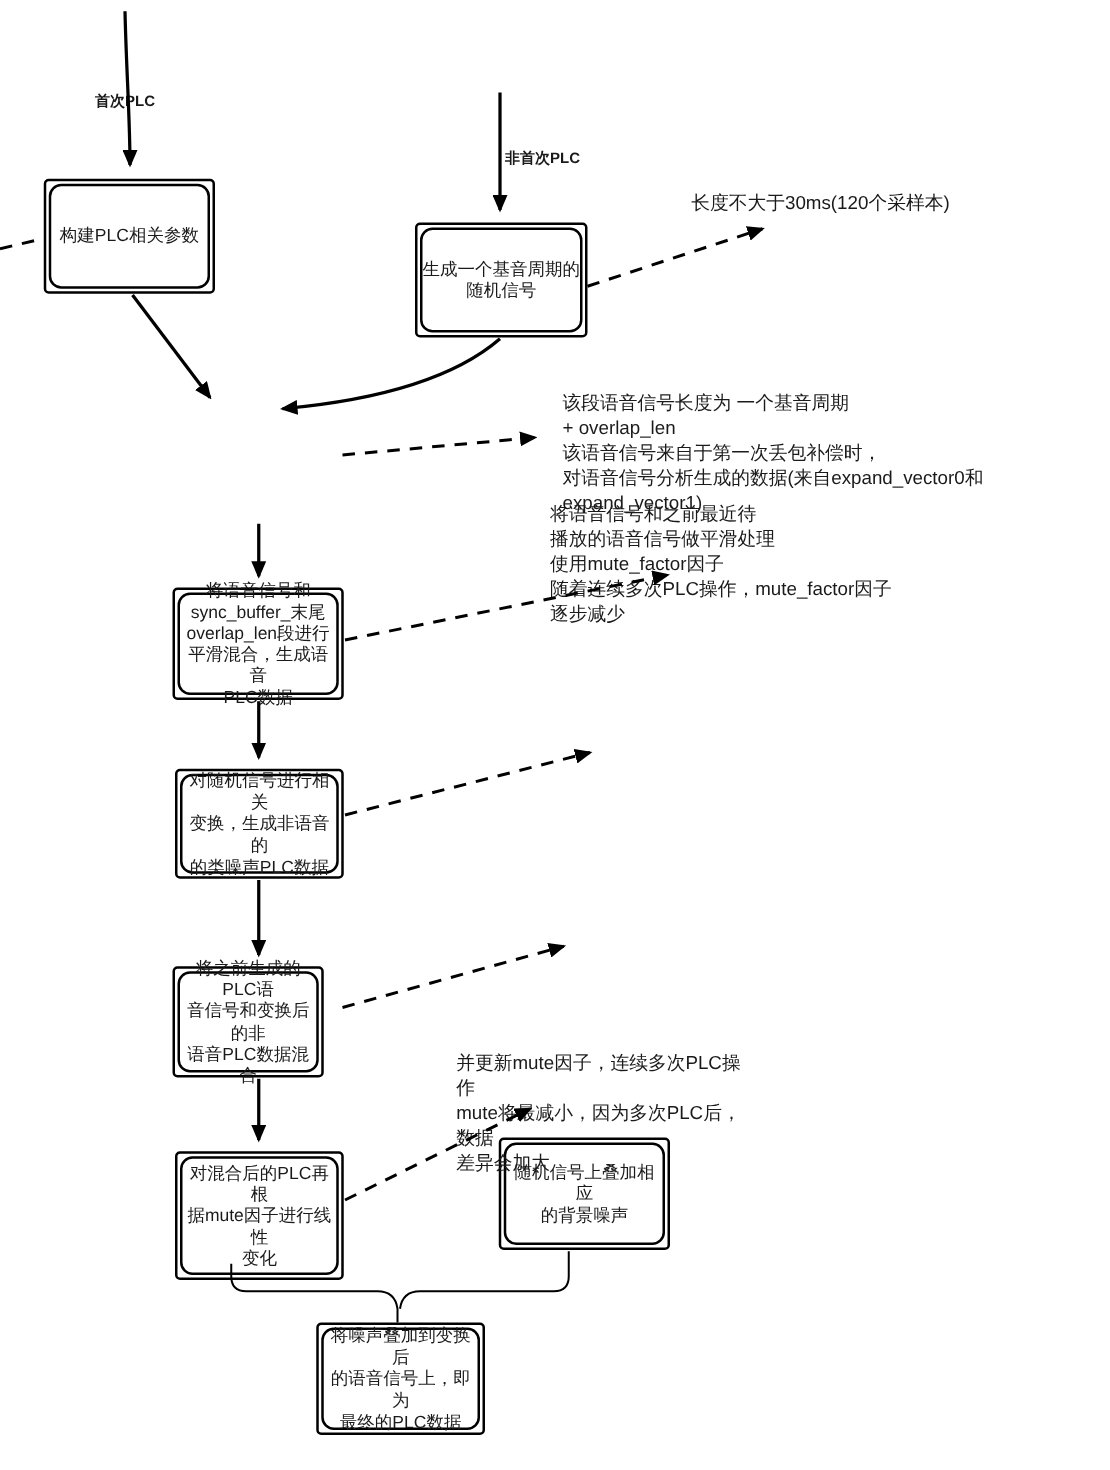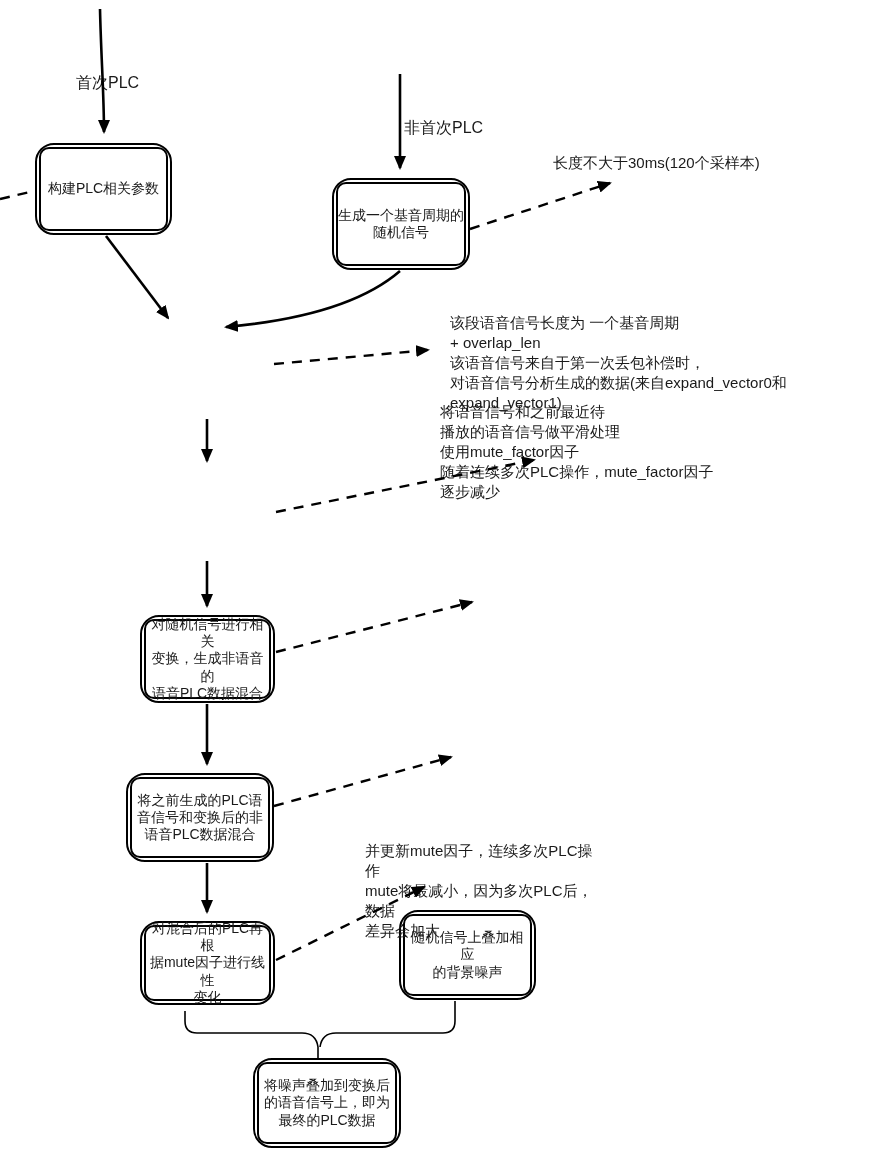"首次PLC" .edge-label { font-size: 16px -> 12px; font-weight: normal -> bold }
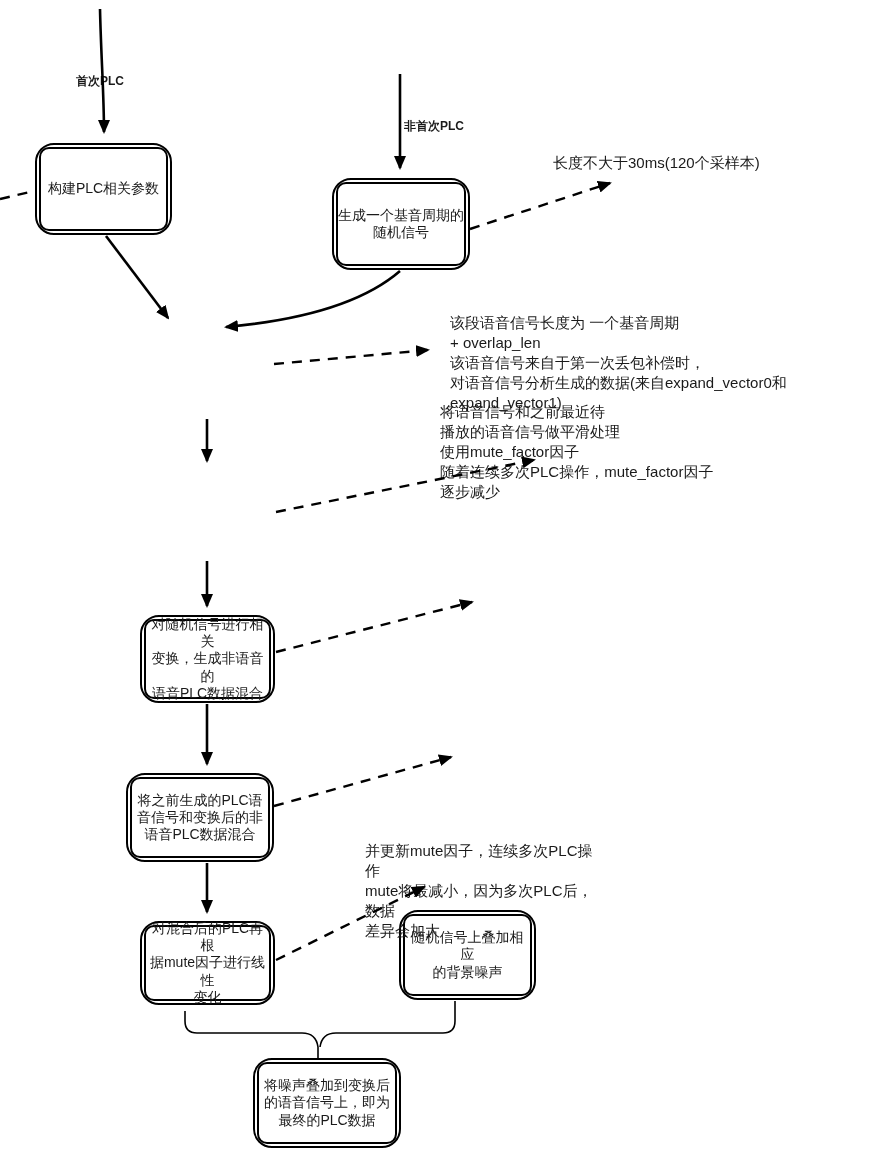"构建PLC相关参数" .node { border-radius: 19px -> 4px }
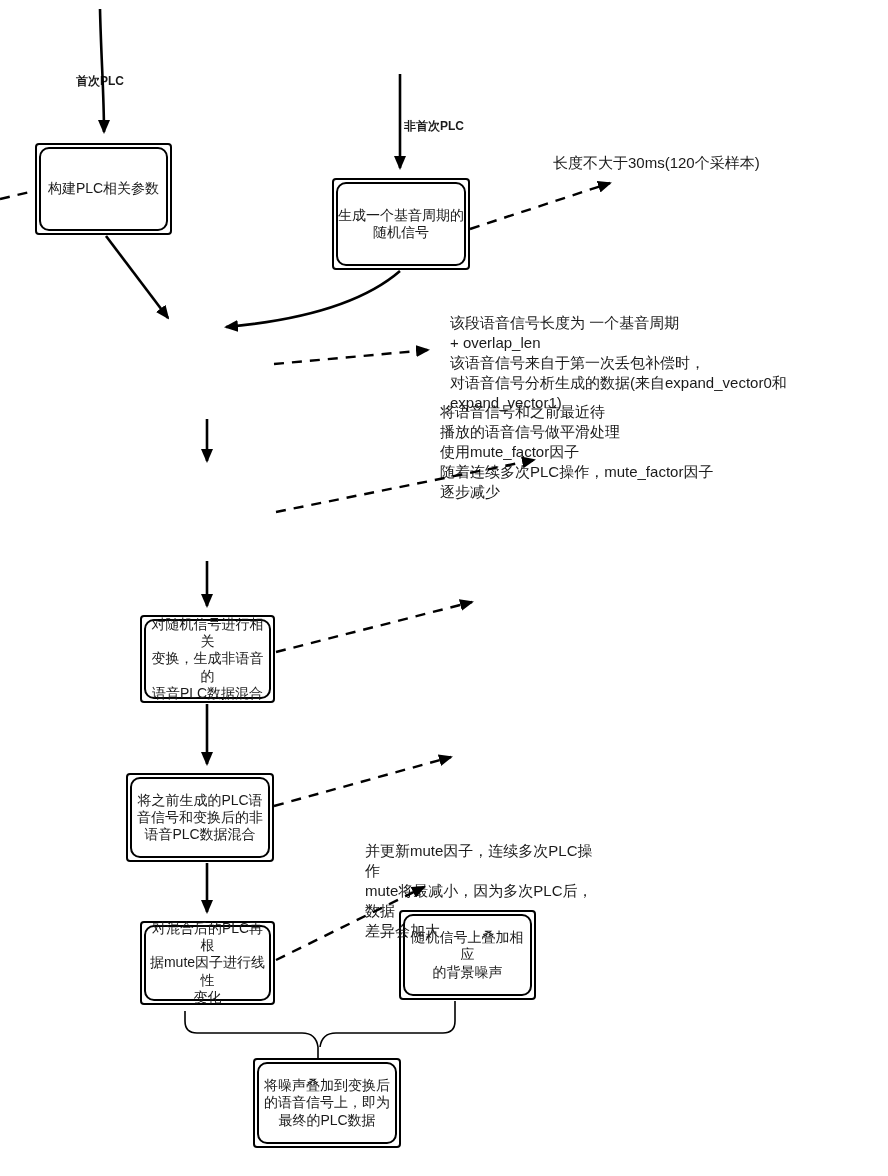"将语音信号和" div.node { html: none -> <div> <div>将语音信号和 sync_buffer_末尾 overlap_len段进行 平滑混合，生成语音 PLC数据</div> </div> }
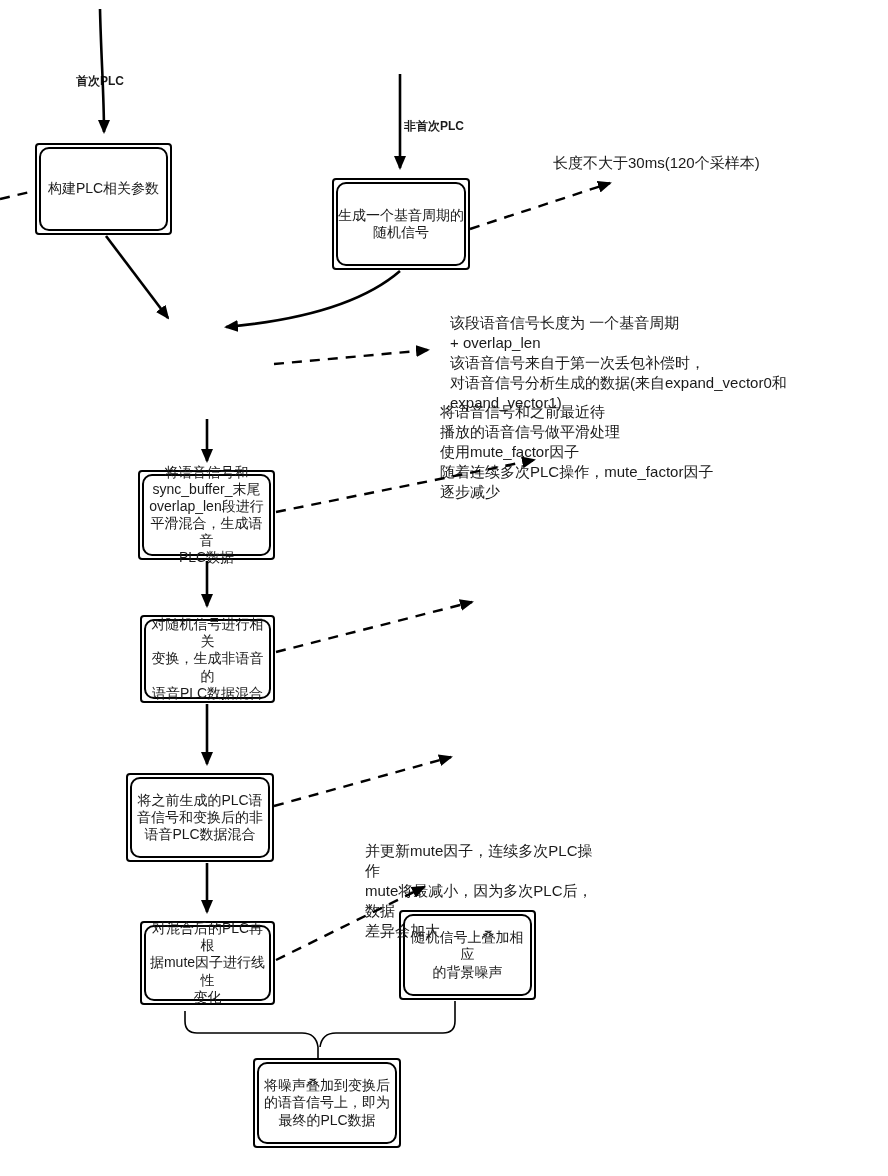"对随机信号进行相关" div.node-label { text: 语音PLC数据混合 -> 的类噪声PLC数据 }
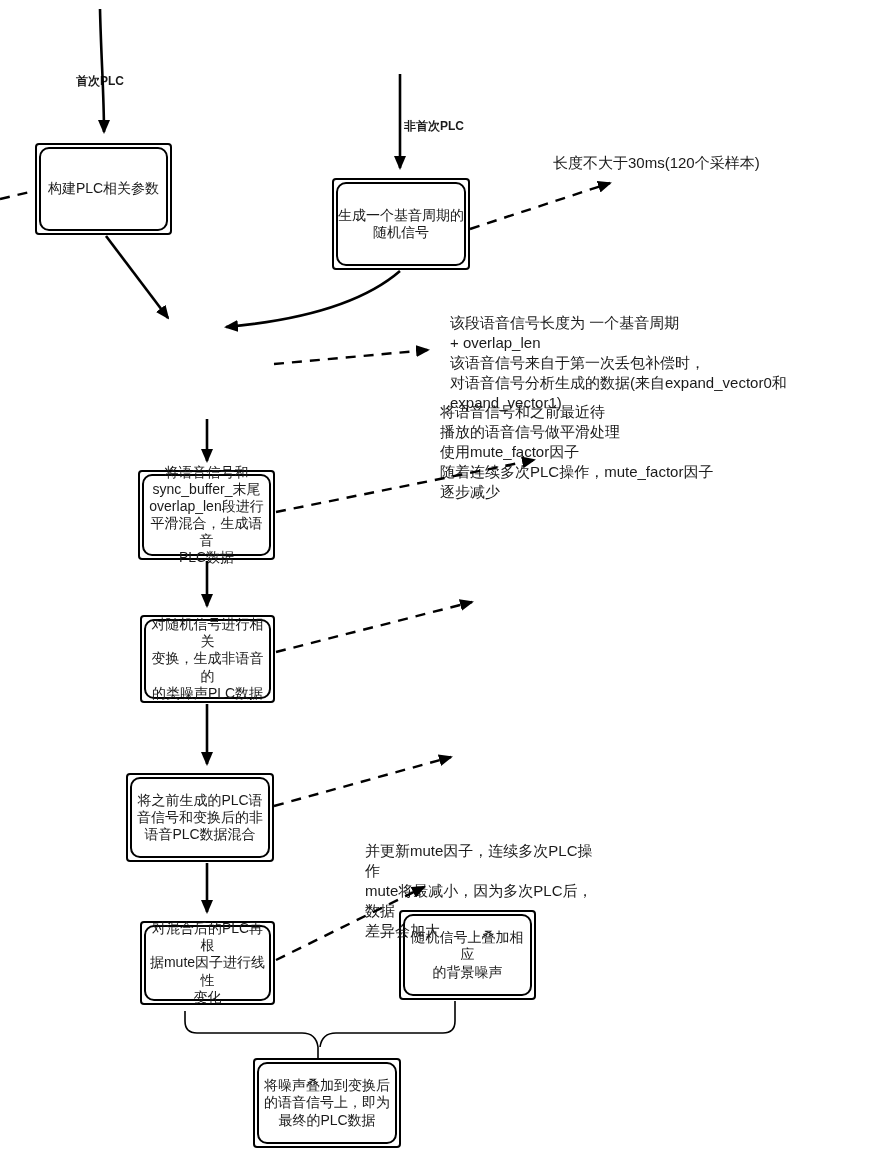"将之前生成的PLC语" div.node { left: 126px -> 138px; width: 148px -> 121px }
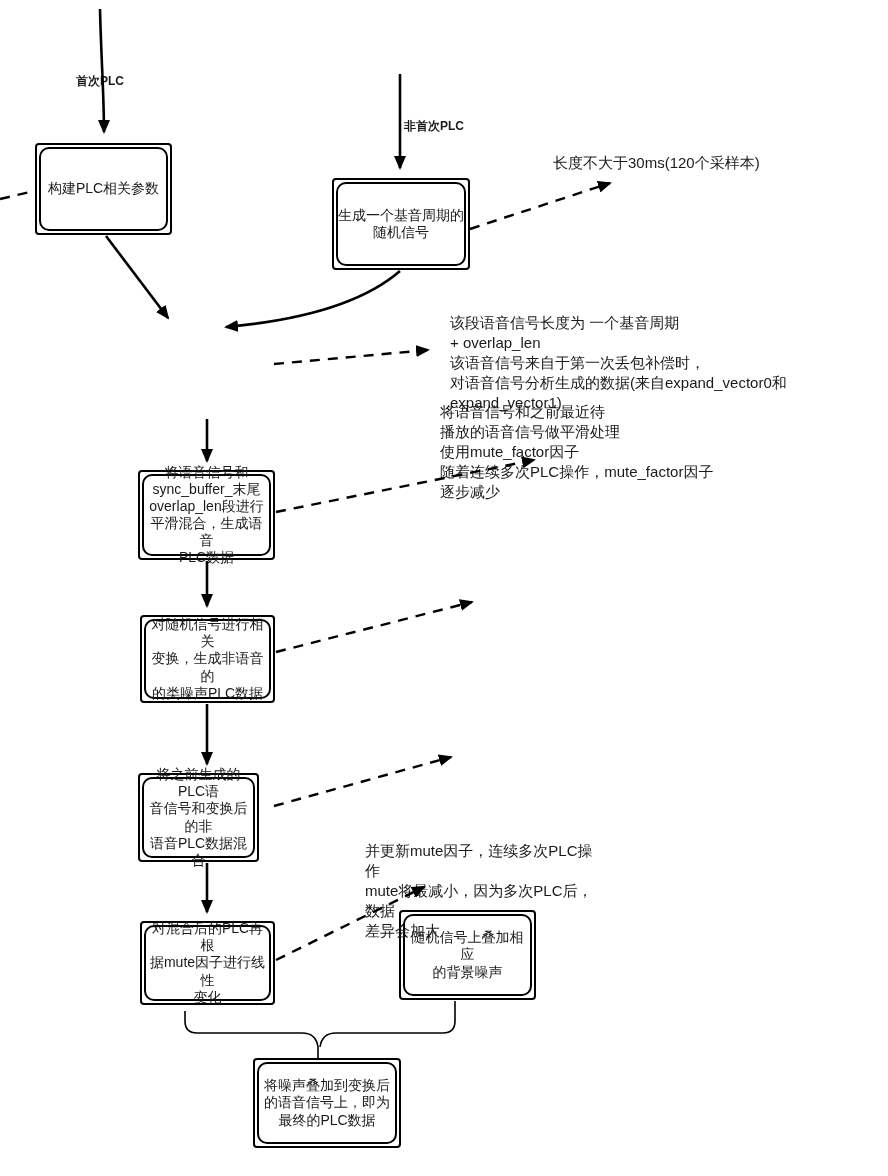"对混合后的PLC再根" div.node { height: 84px -> 103px }
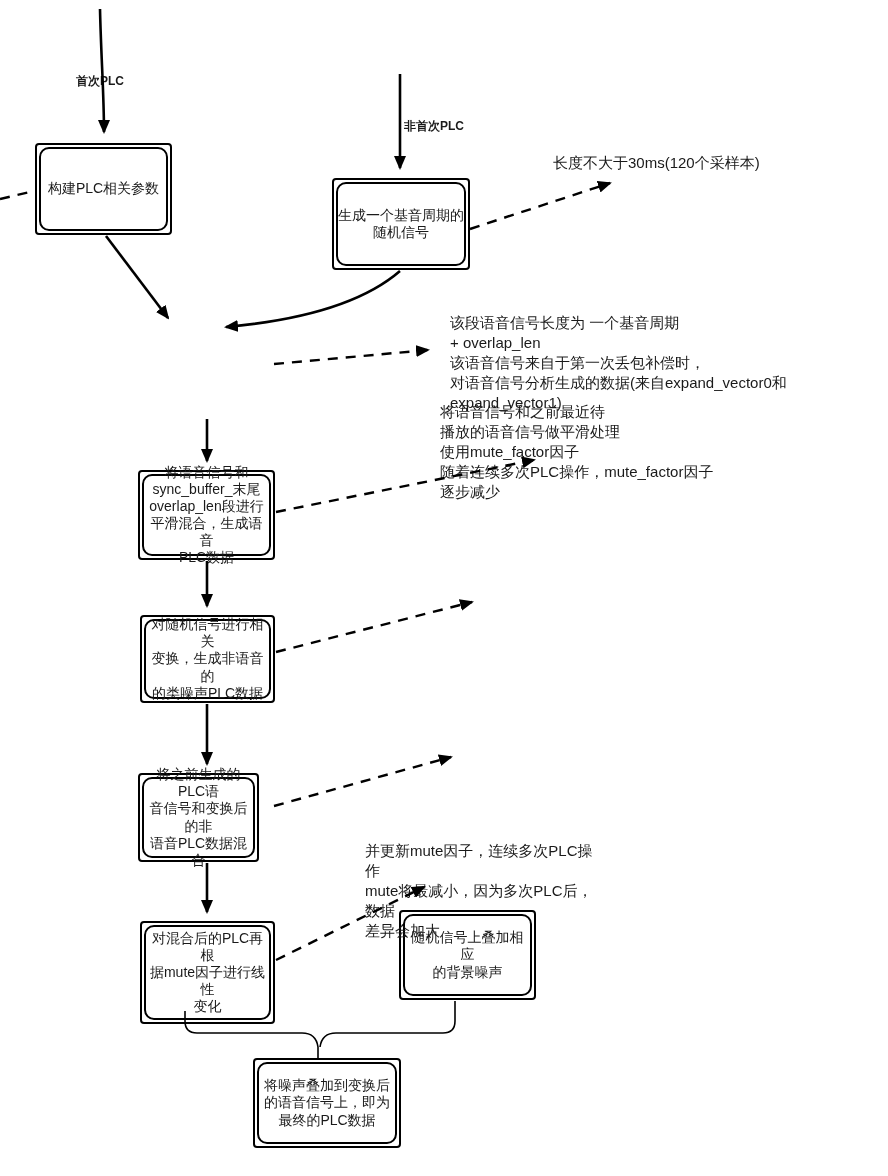"将噪声叠加到变换后" div.node { width: 148px -> 135px }
